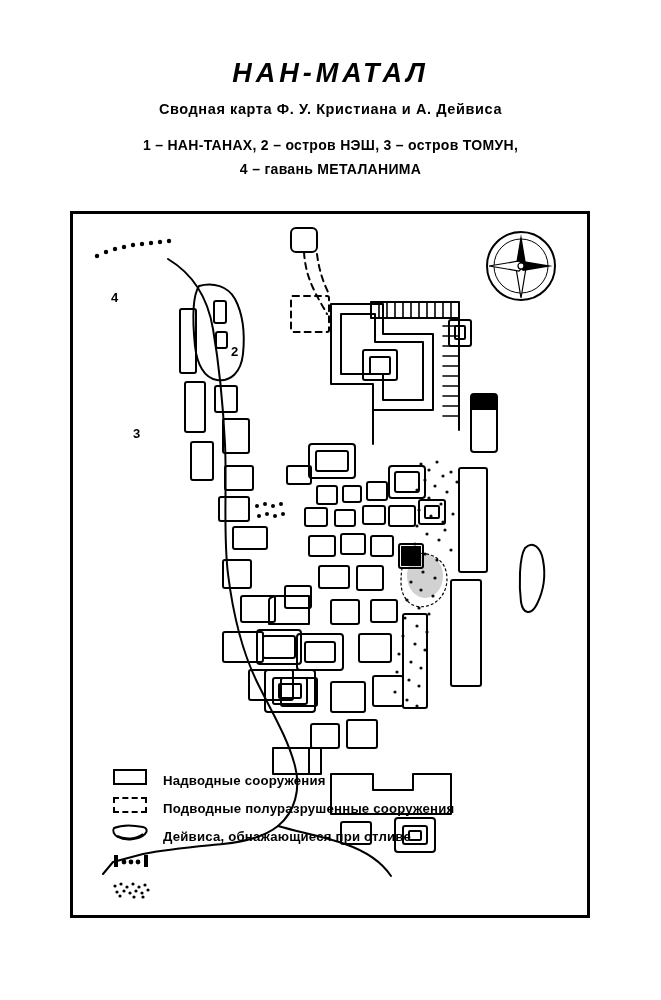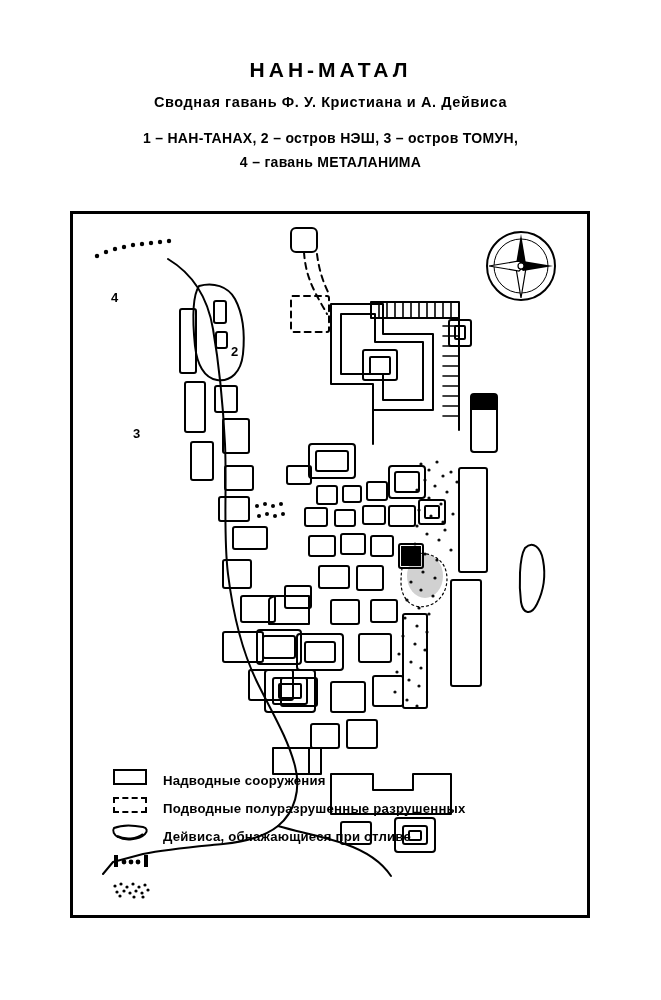"НАН-МАТАЛ" .title { font-size: 21px -> 27px; font-style: none -> italic }
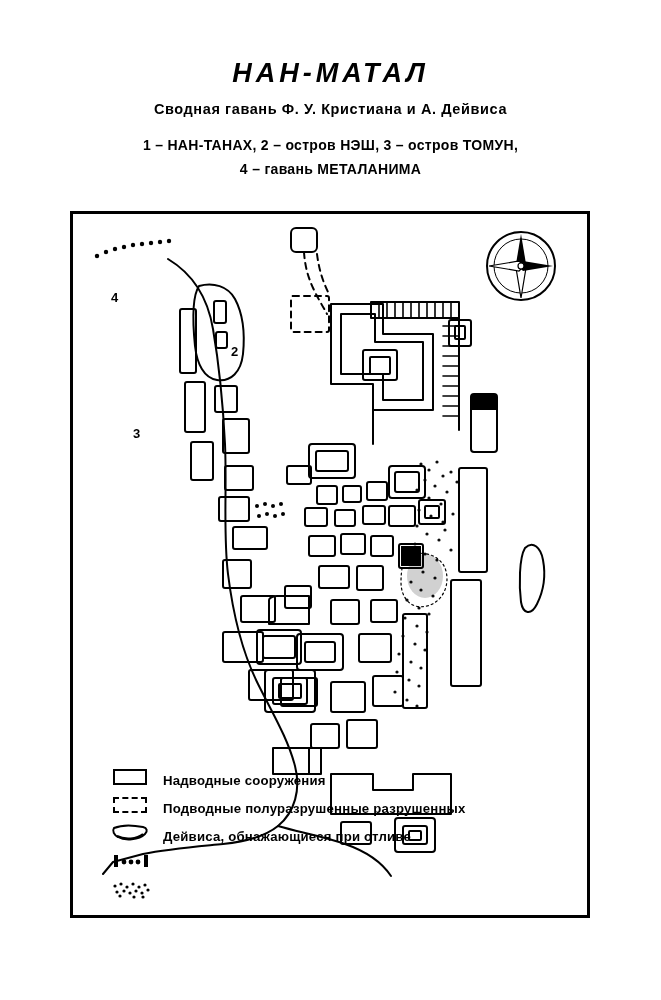"Сводная гавань Ф. У. Кристиана" div.subtitle { text: гавань -> карта }
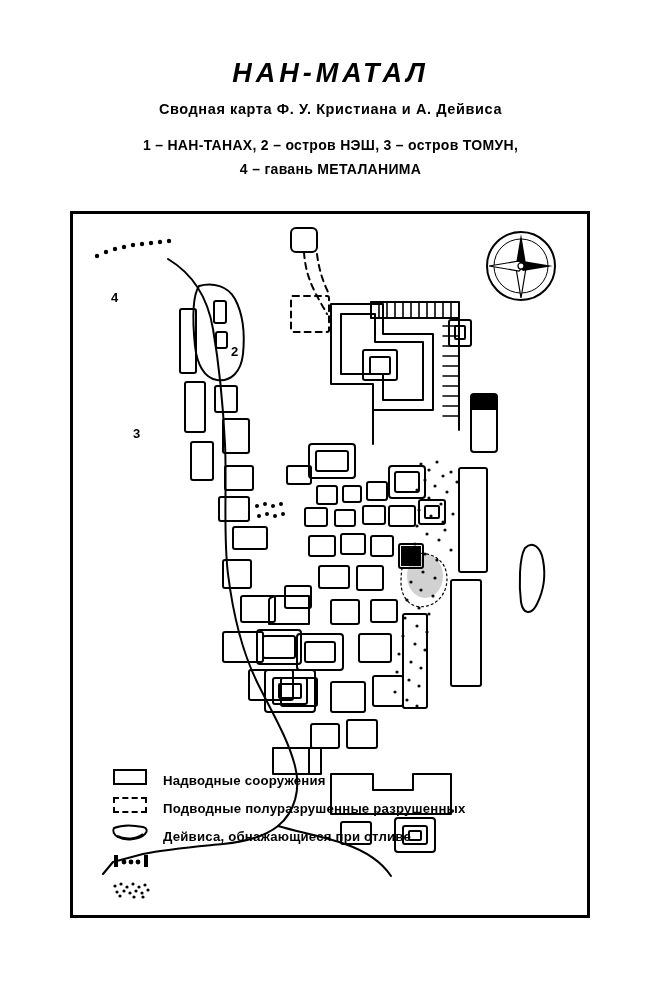"Подводные полуразрушенные разрушенных" div.key-label { text: разрушенных -> сооружения }
